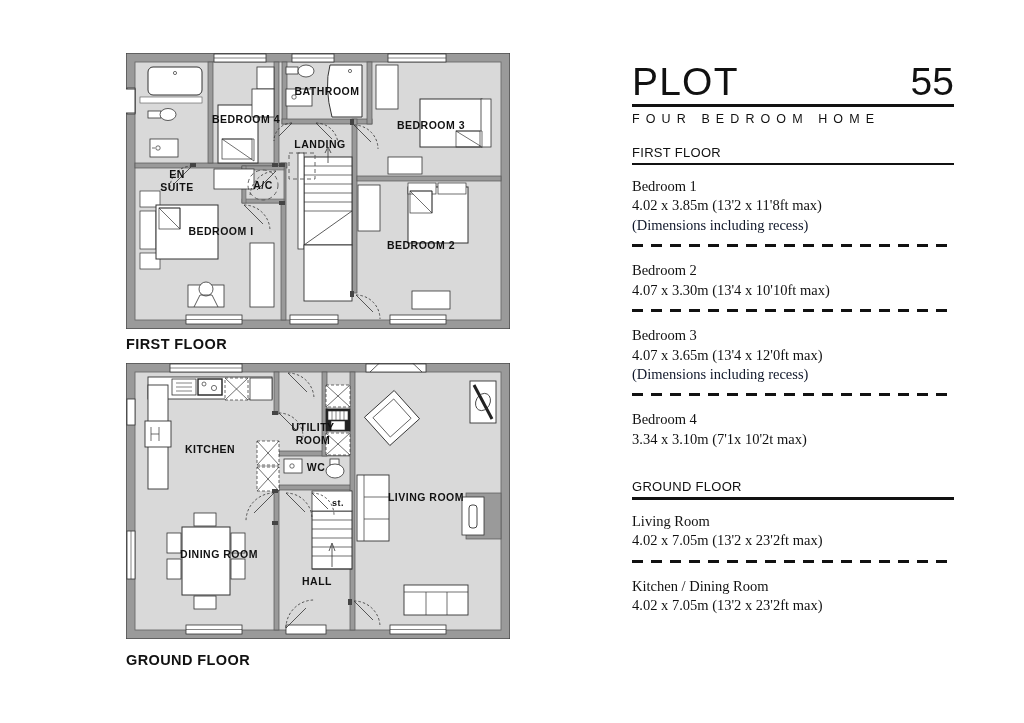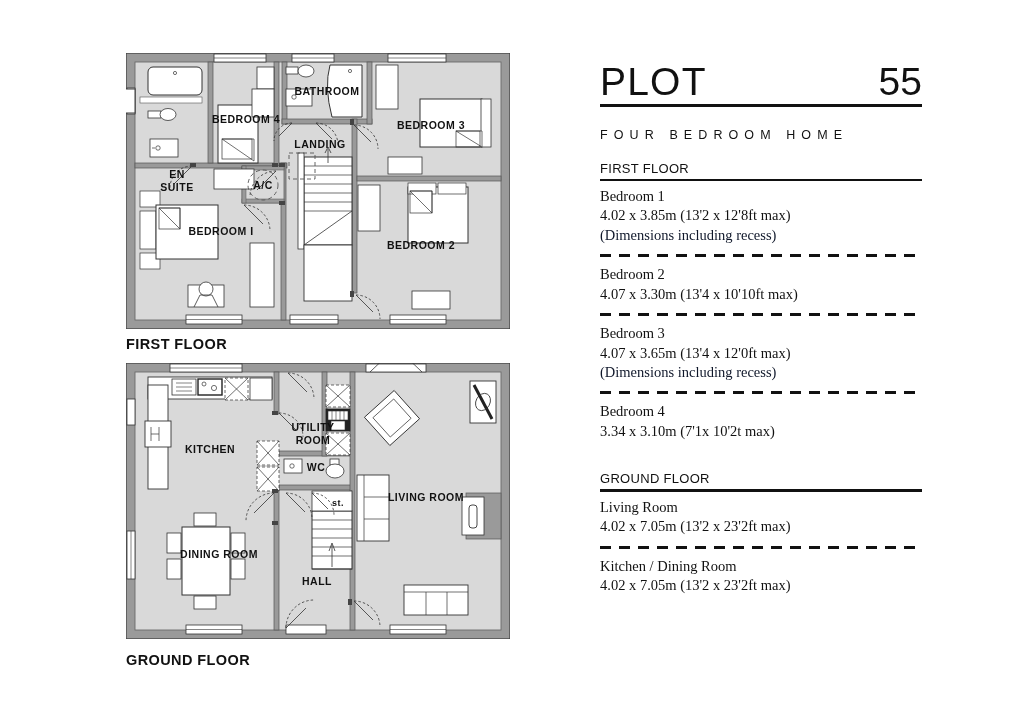"PLOT" .spec { left: 600px -> 632px }
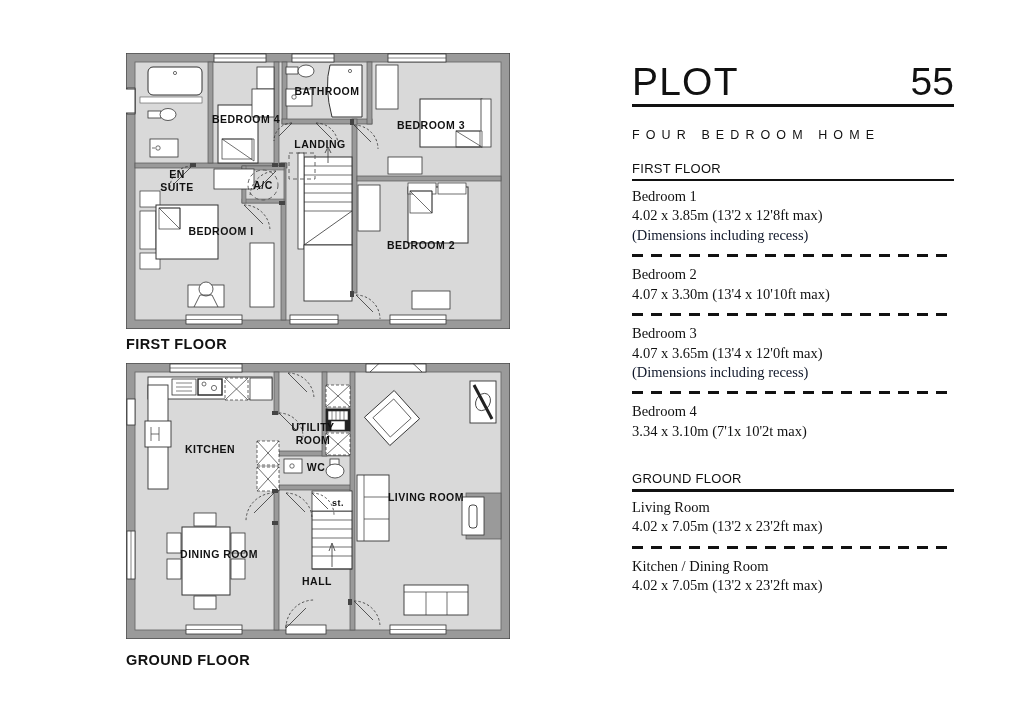"FOUR BEDROOM HOME" .subtitle { margin-top: 21px -> 5px }
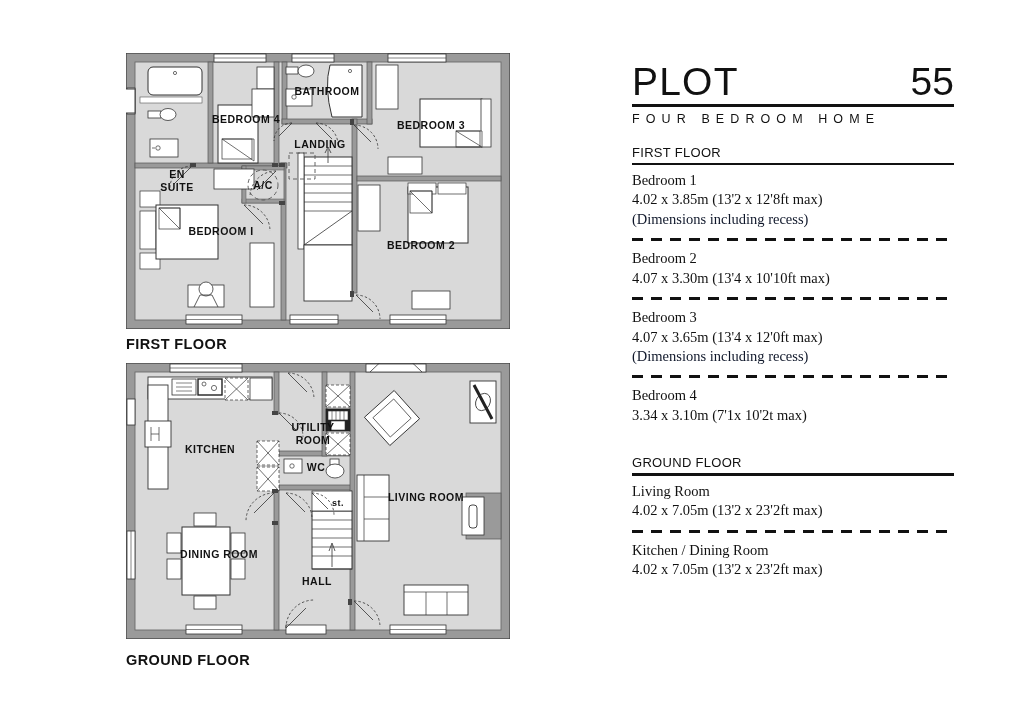"Bedroom 1" .entry { padding-top: 6px -> 12px }
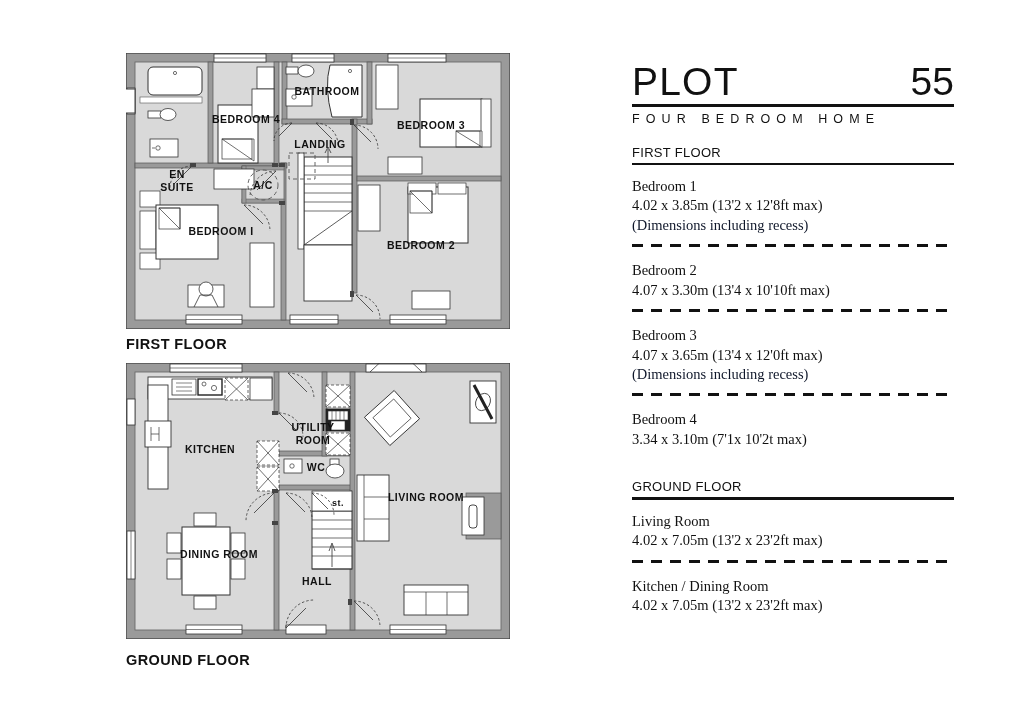"4.02 x 3.85m (13'2 x" div.entry-dims { text: 12'8ft -> 11'8ft }
